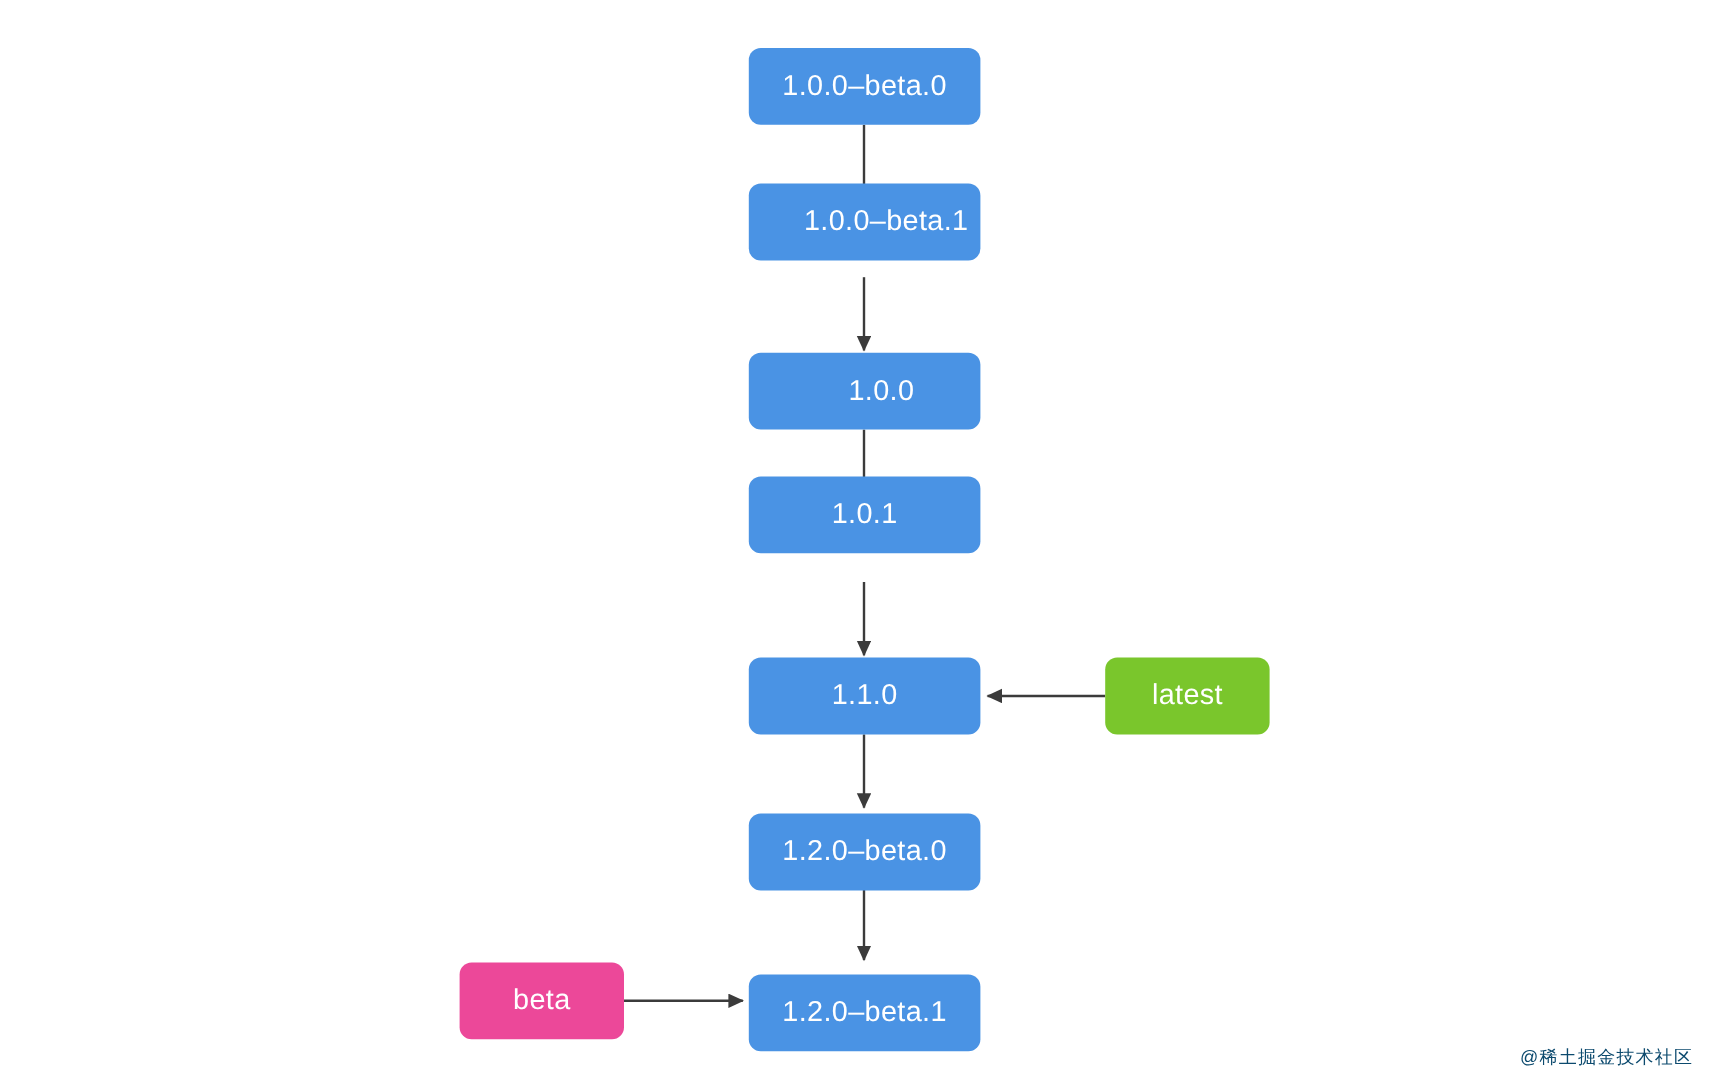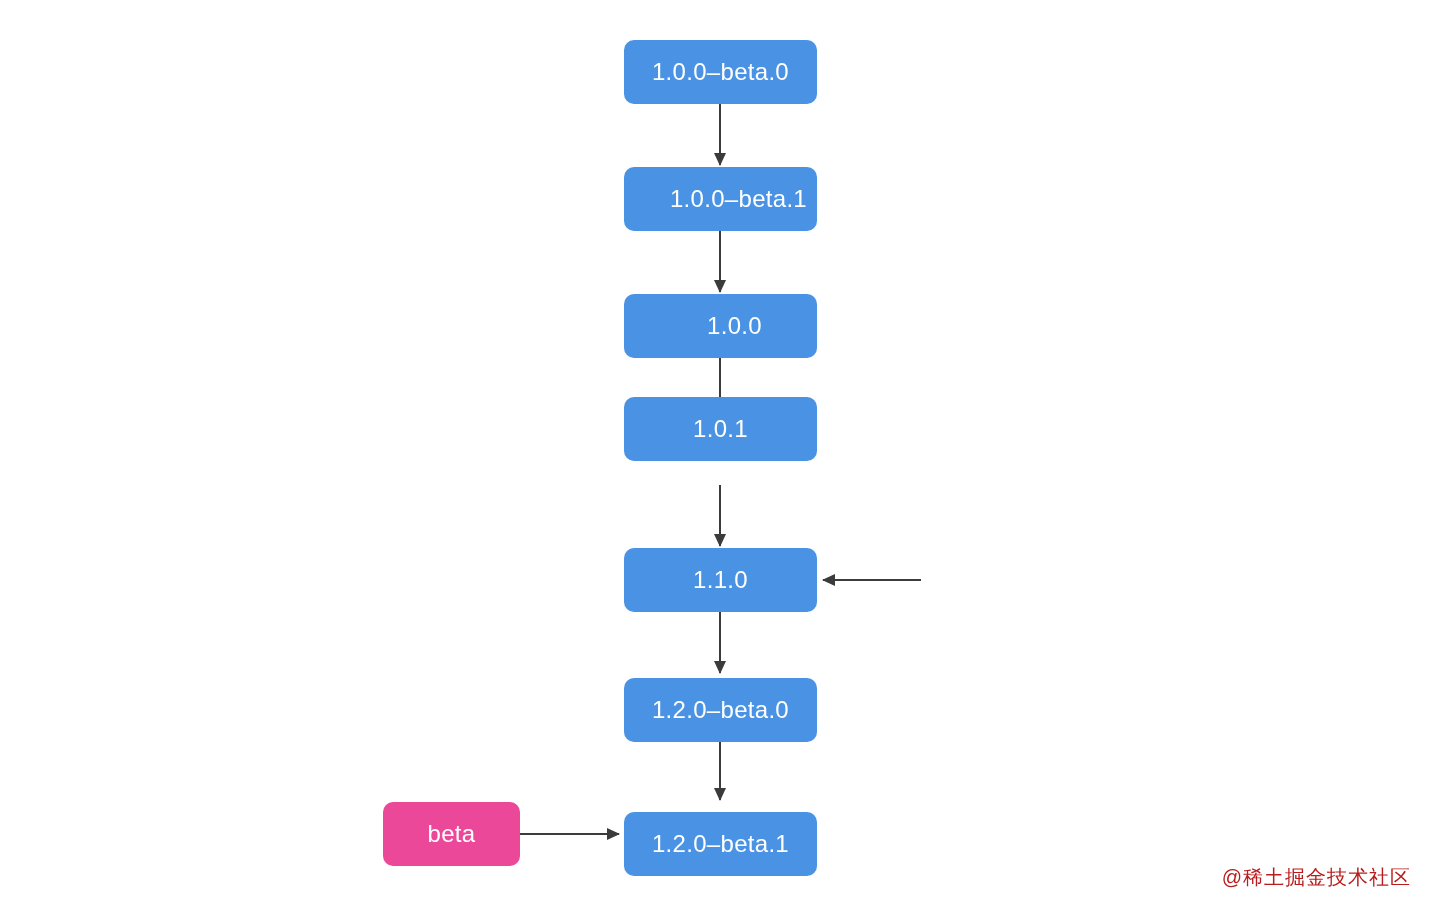"1.0.0–beta.1" .v2 { top: 167px -> 153px }
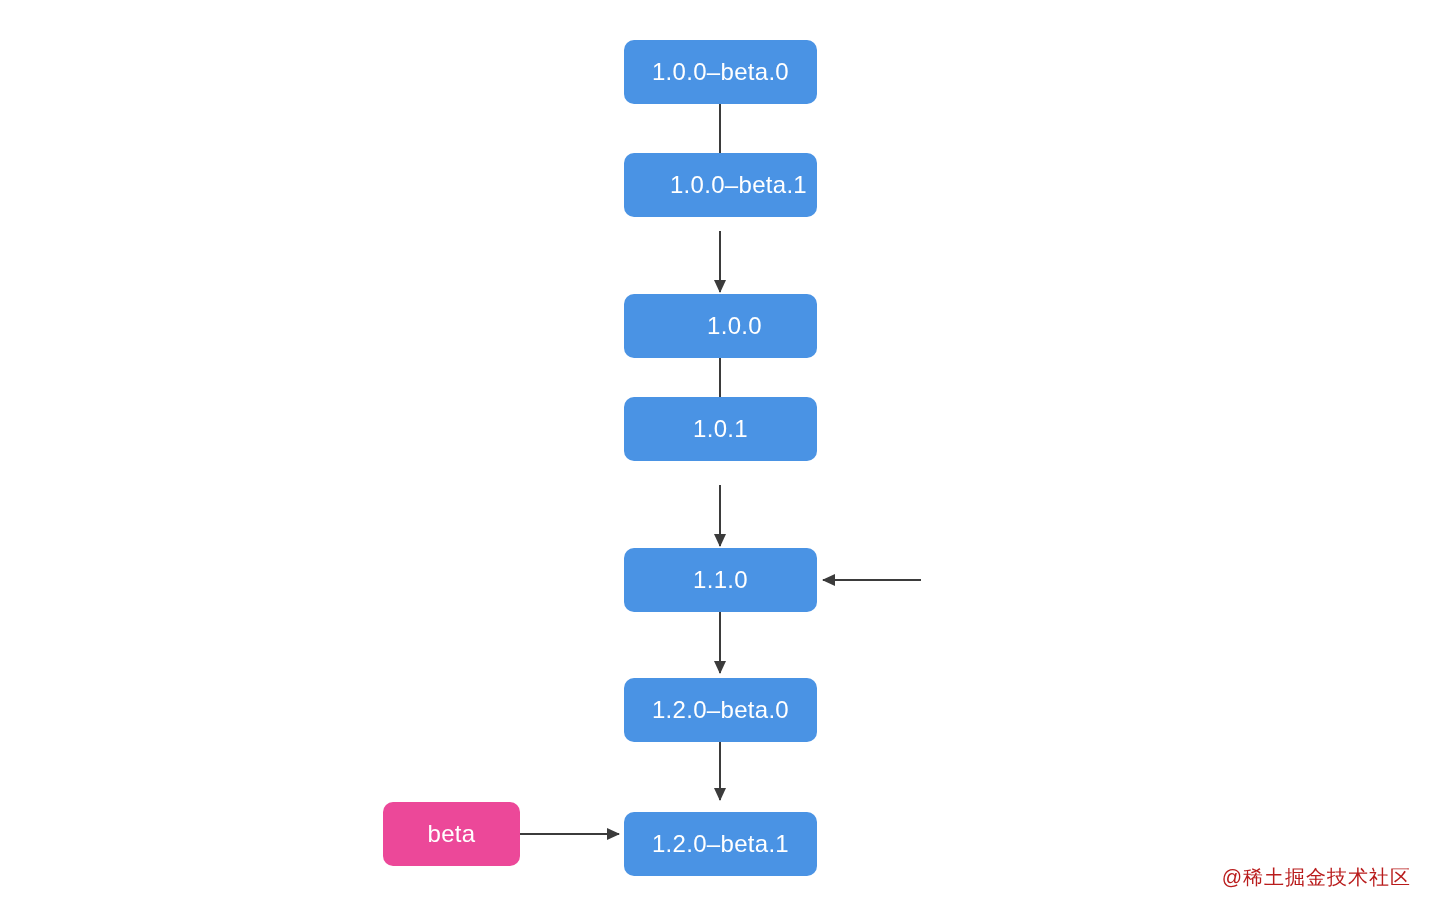"latest" div.node { html: none -> <div>latest</div> }
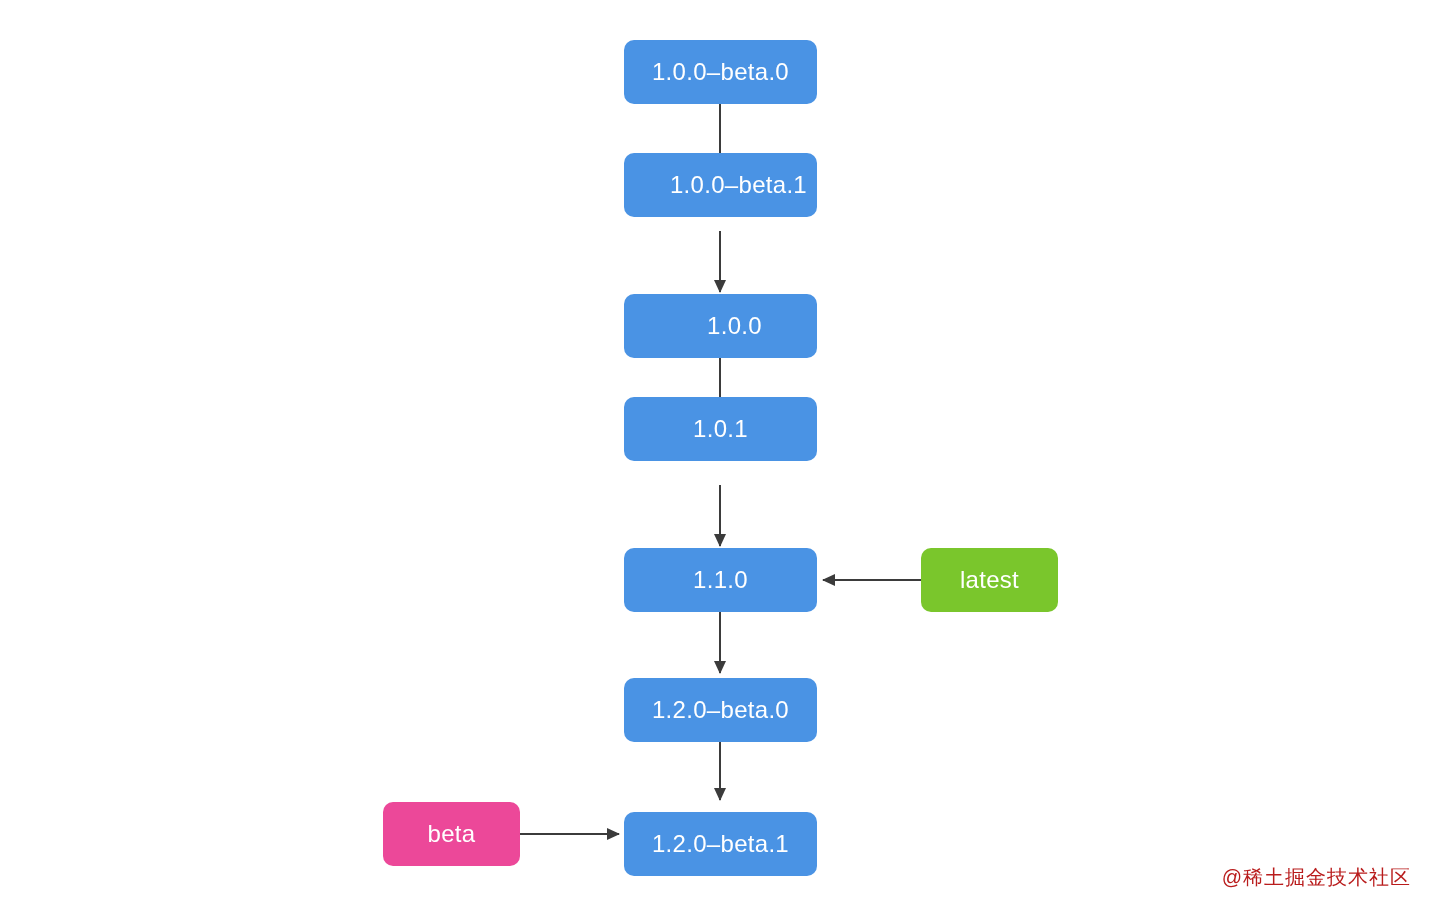"@稀土掘金技术社区" .watermark { color: #b91c1c -> #0c4a6e; font-size: 20px -> 15px }
